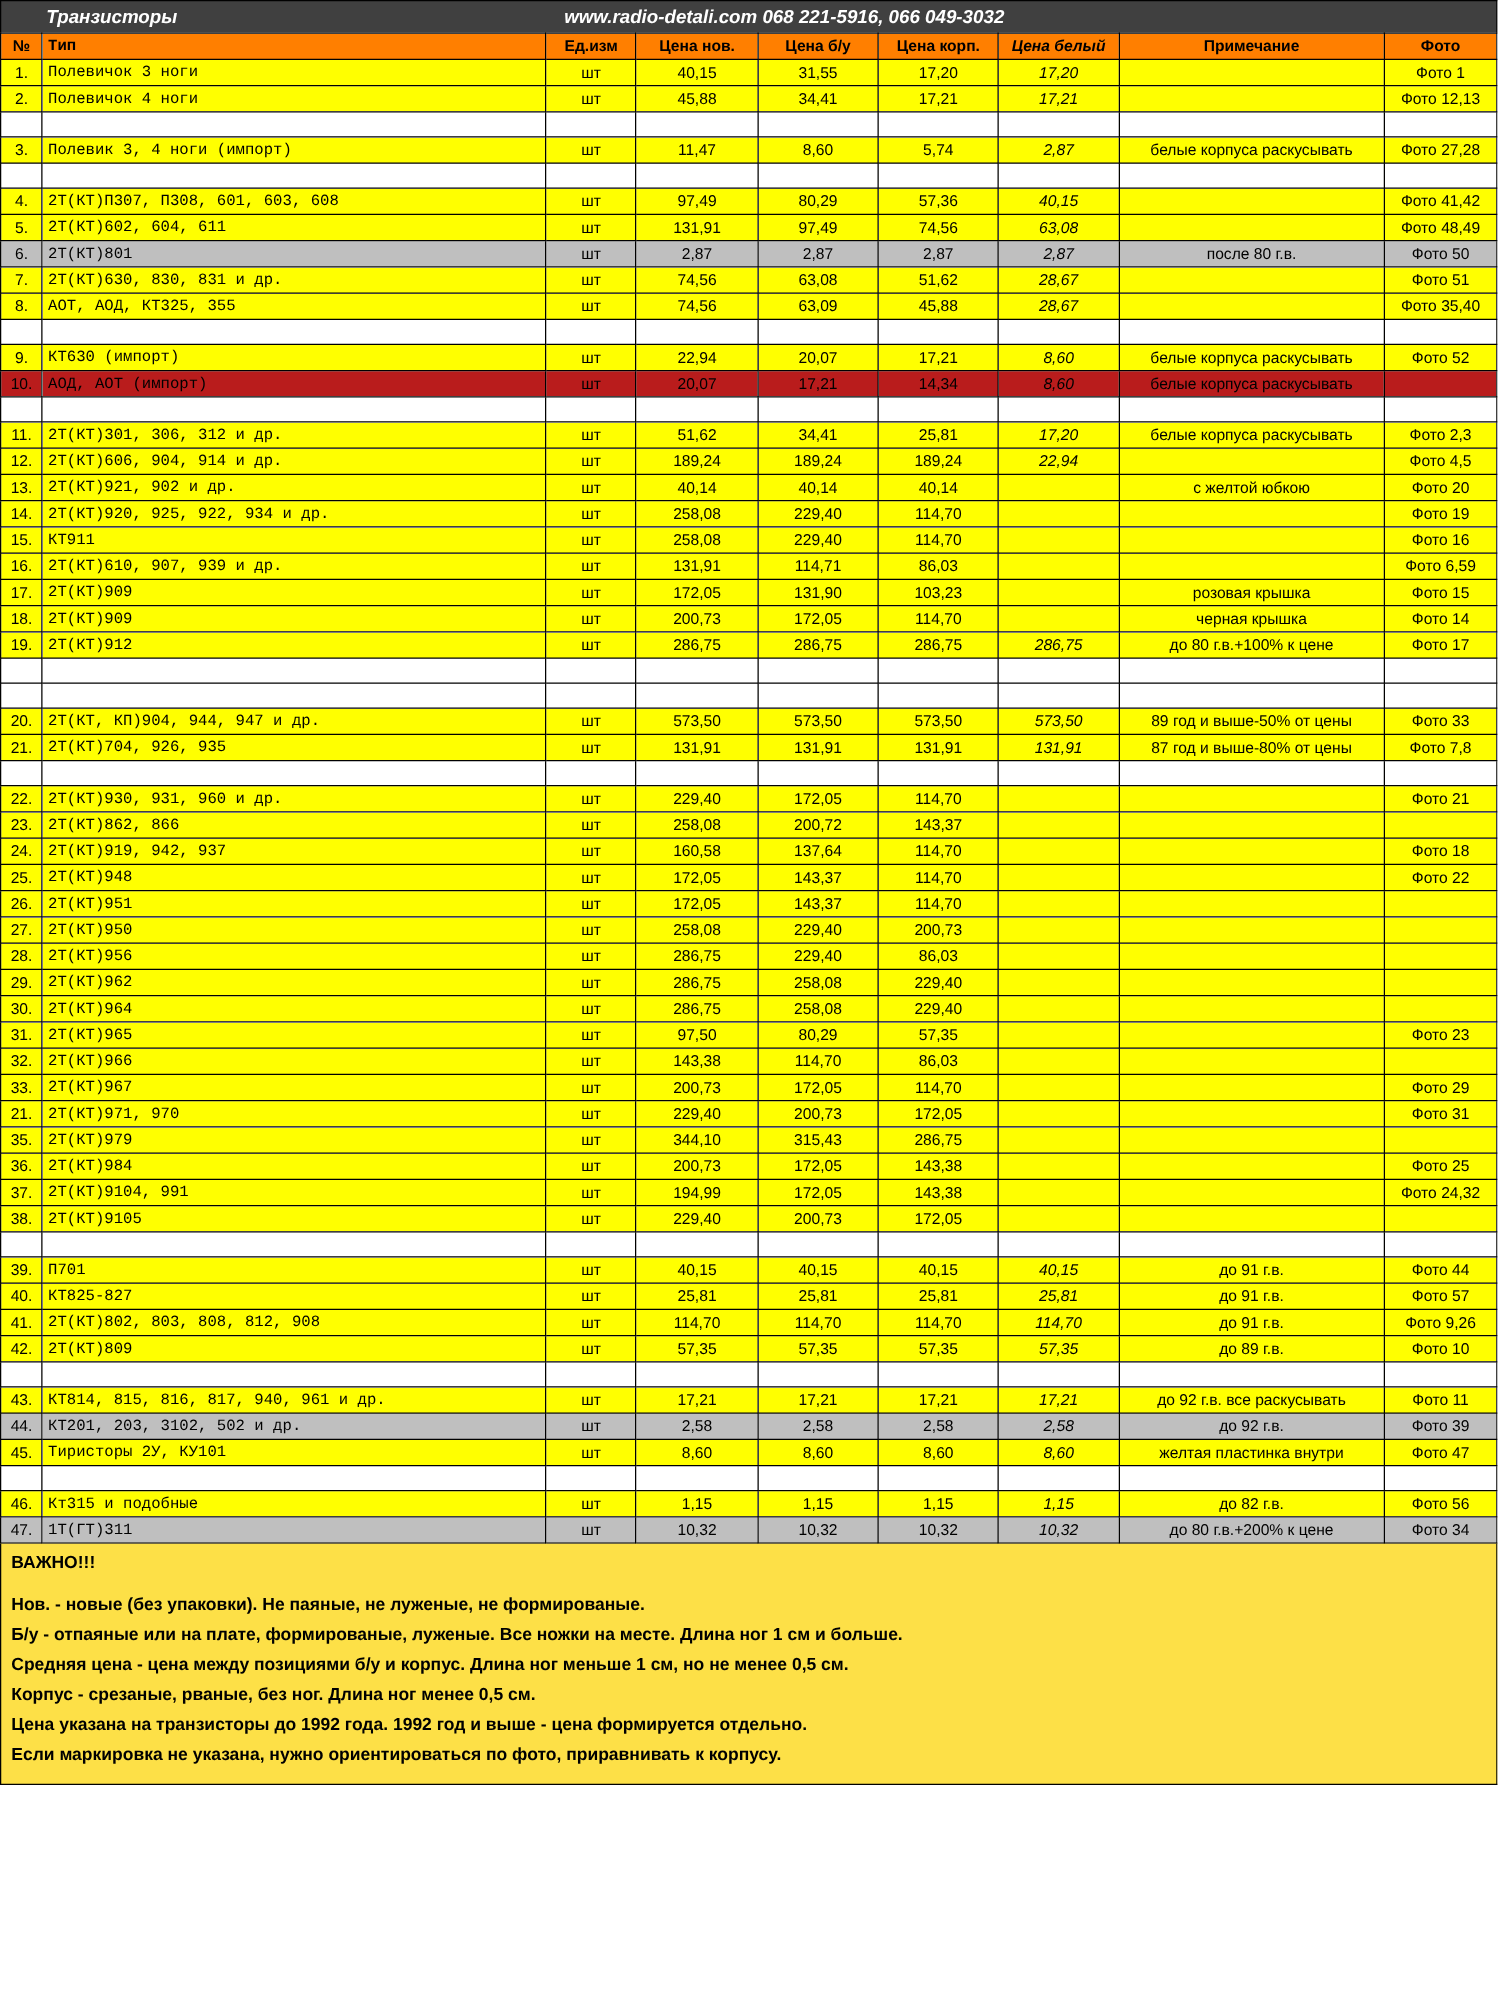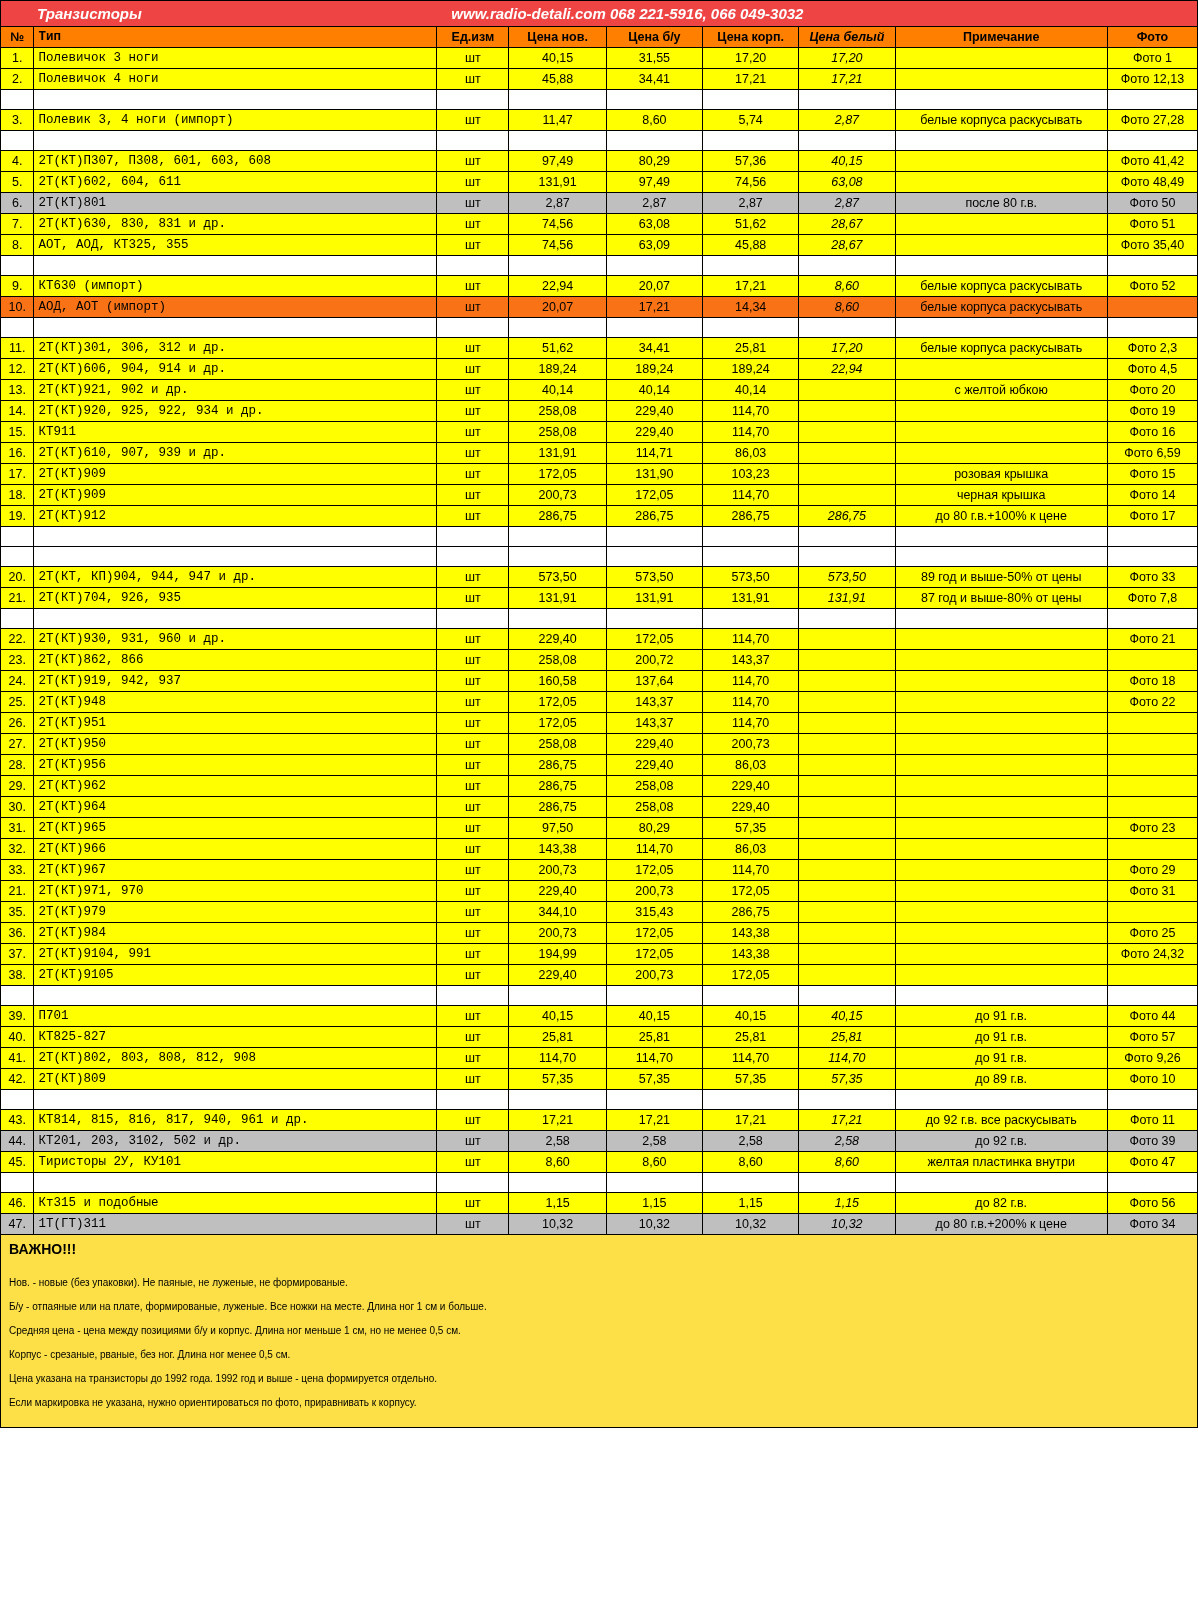"Транзисторы" .header-bar { background: #ef4444 -> #404040 }
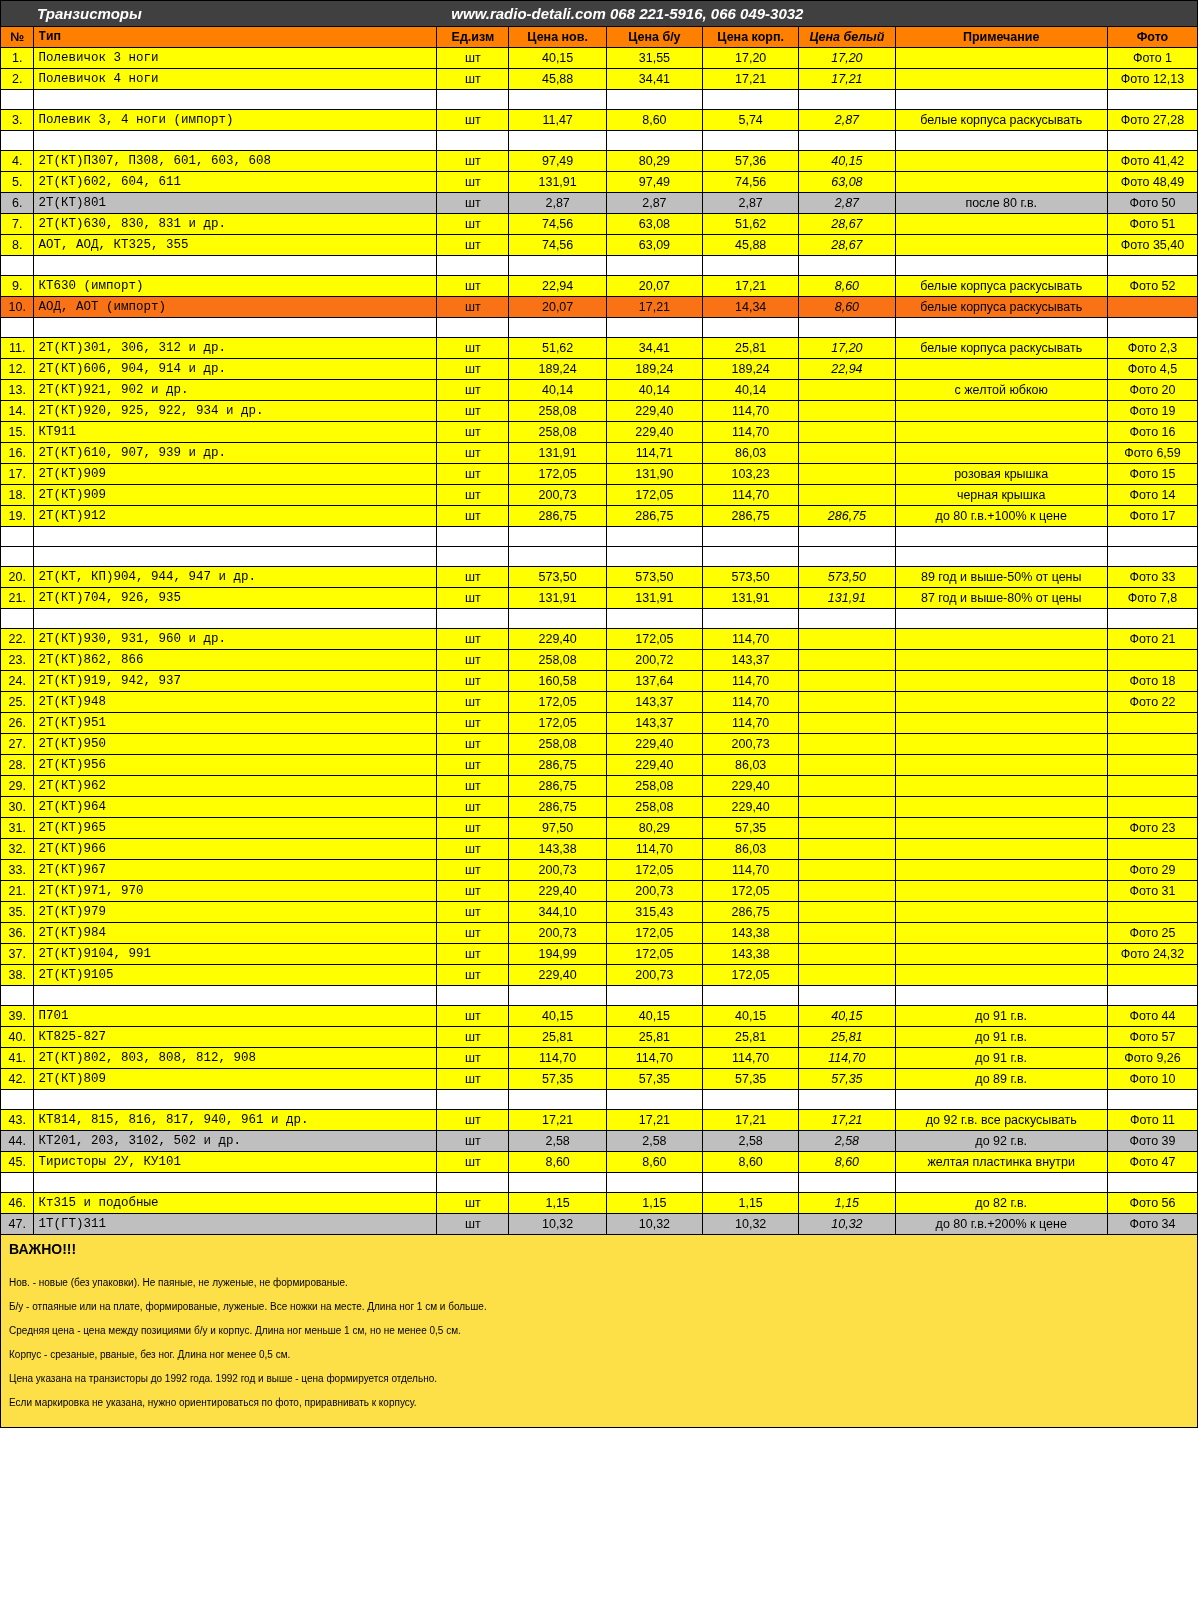"10." tr.white td { background: #f97316 -> #b91c1c }
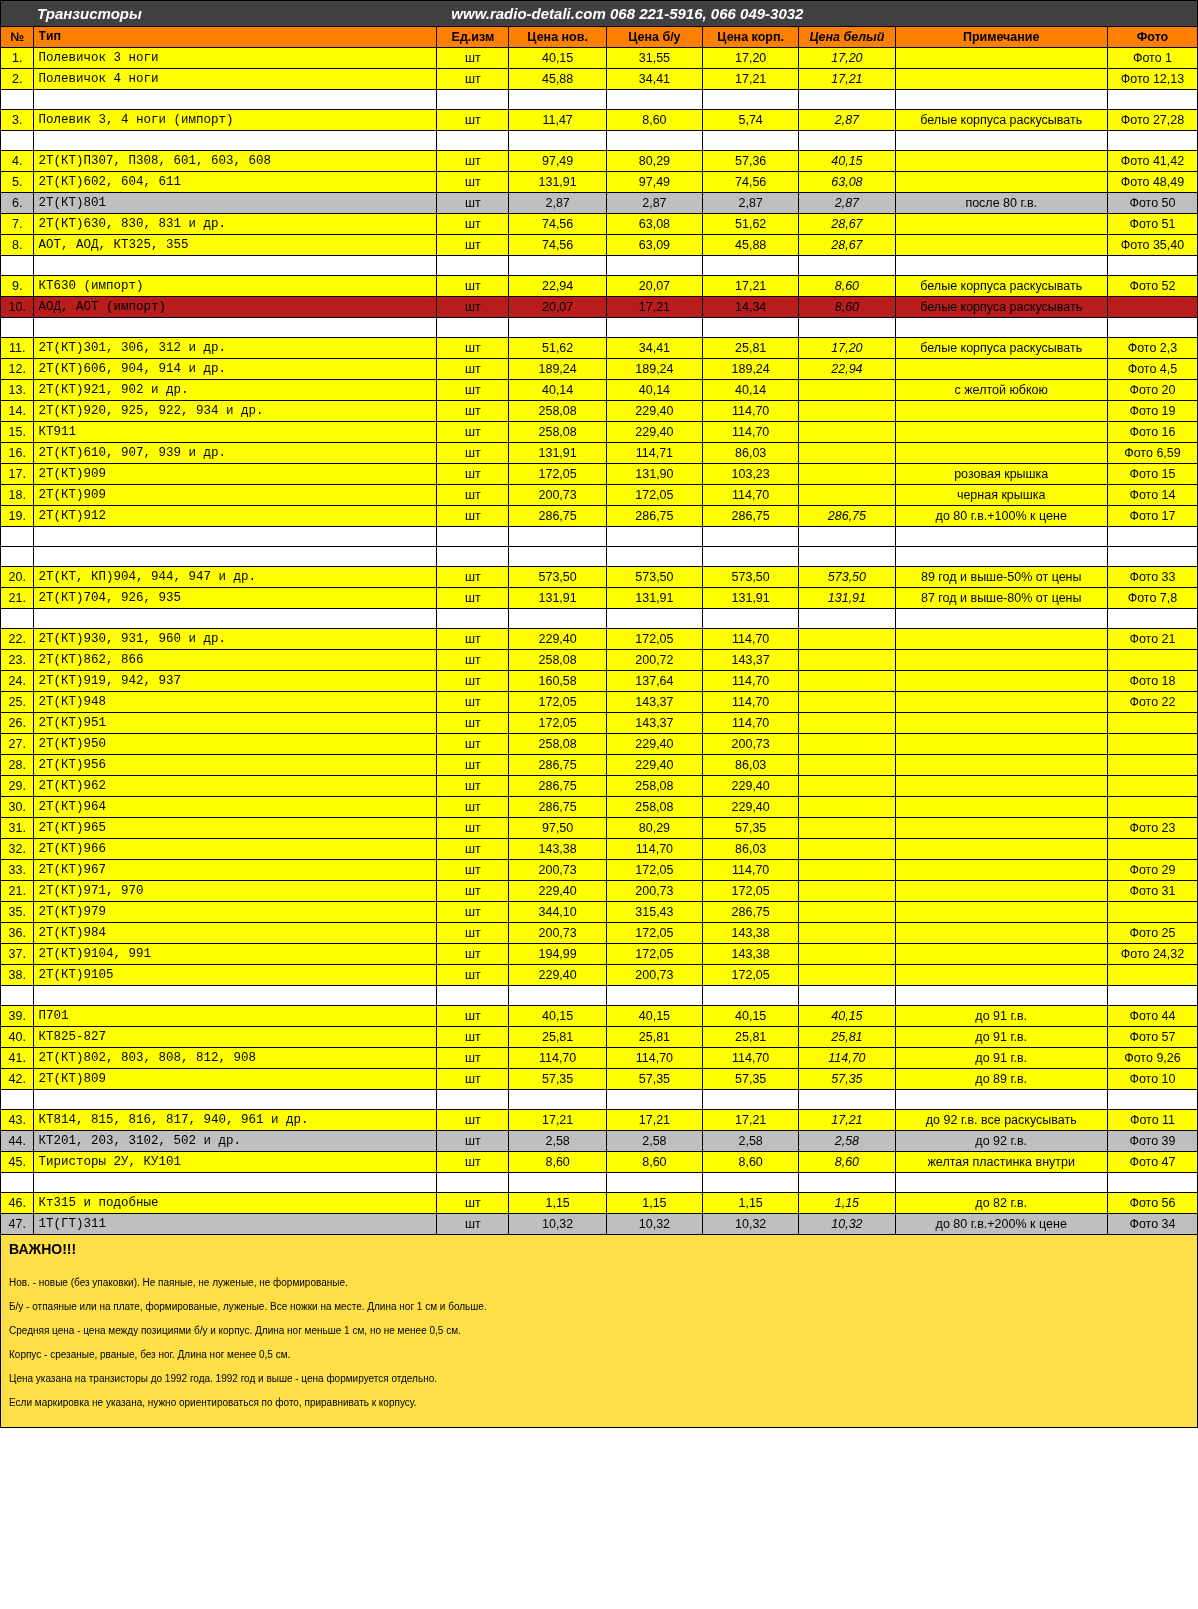"Нов. - новые (без упаковки)." .footer .line { font-size: 10px -> 14px; font-weight: normal -> bold }
